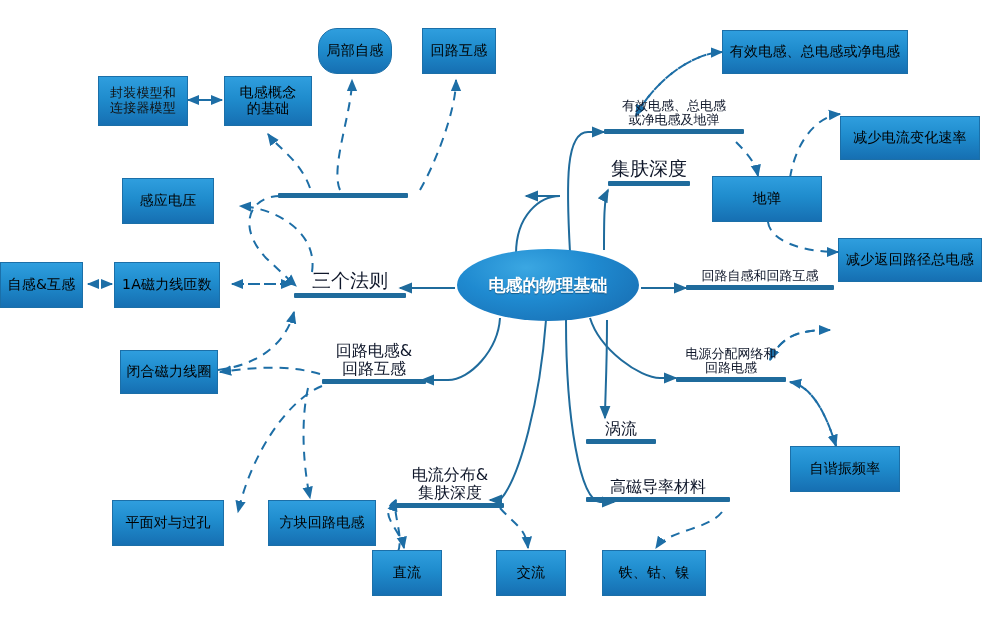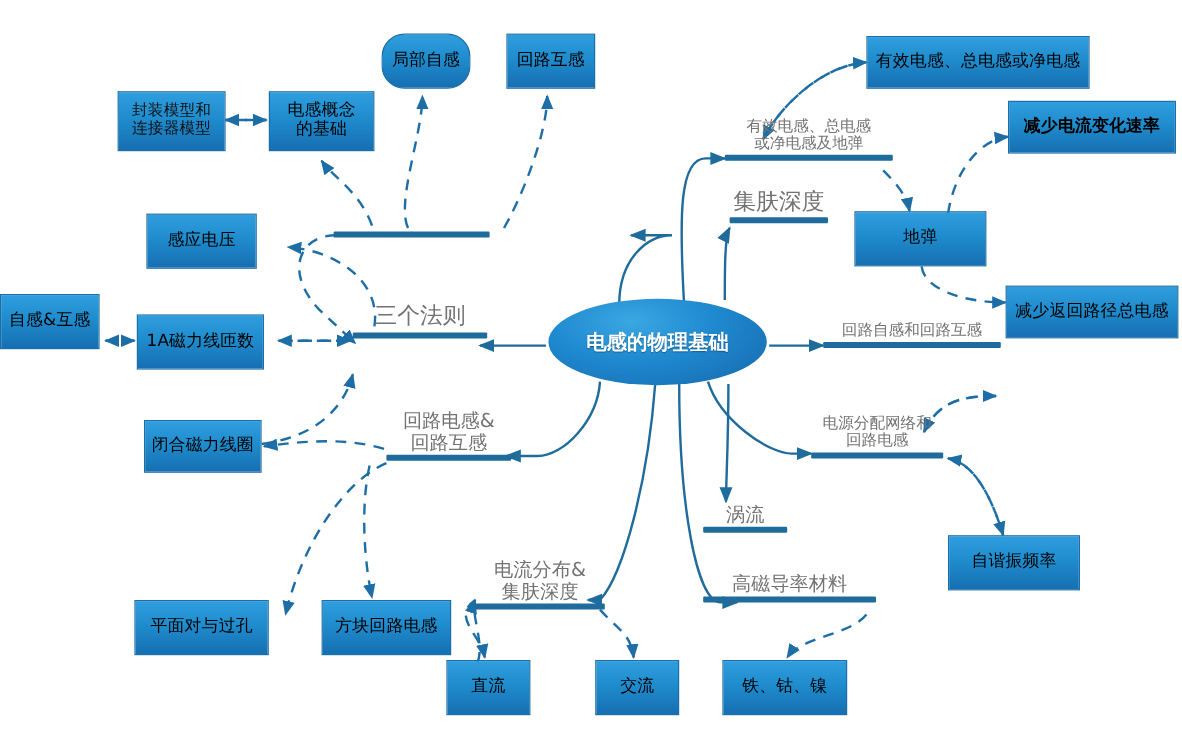"有效电感、总电感" .branch .blabel { color: #737373 -> #0f172a }
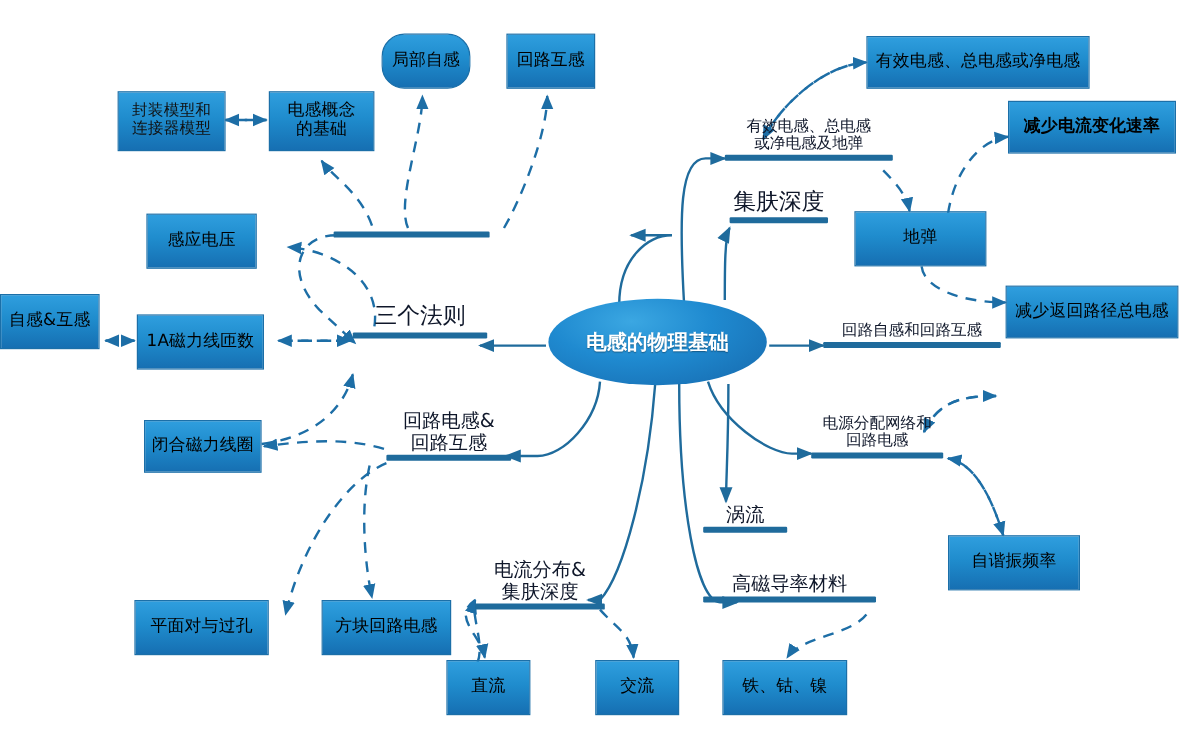"减少电流变化速率" div.node { font-weight: bold -> none; top: 84px -> 116px }
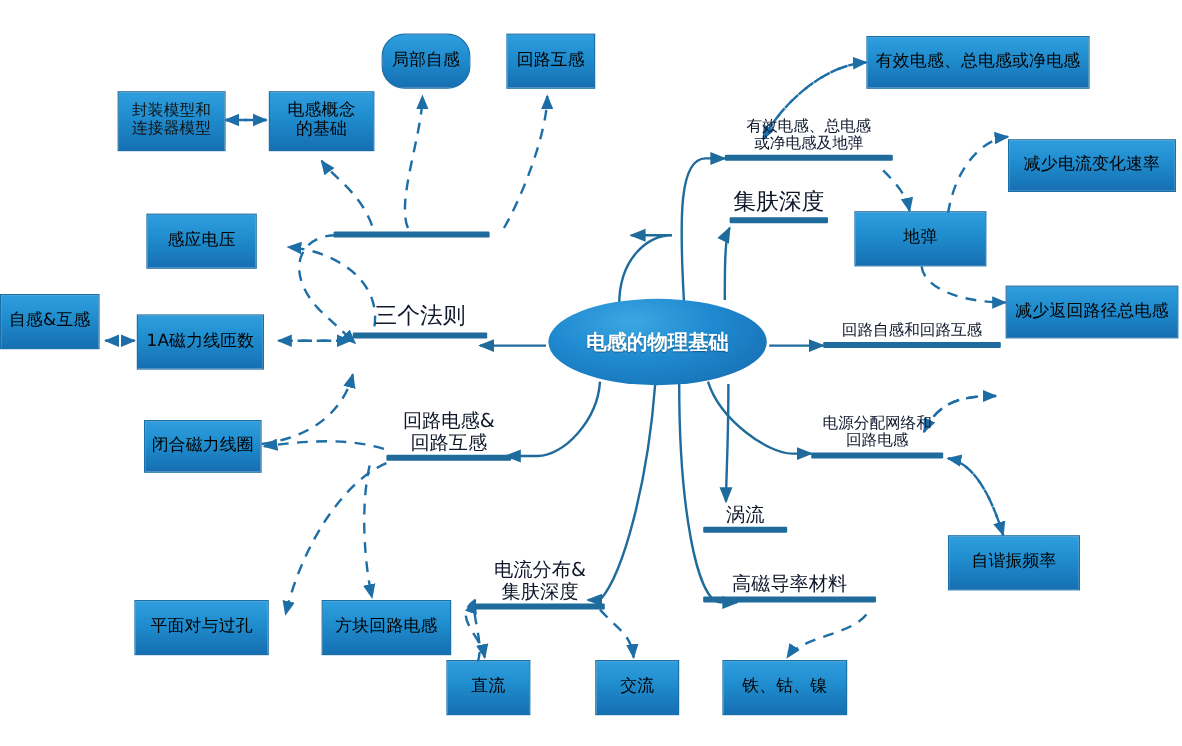"自感&互感" div.node { top: 245px -> 262px }
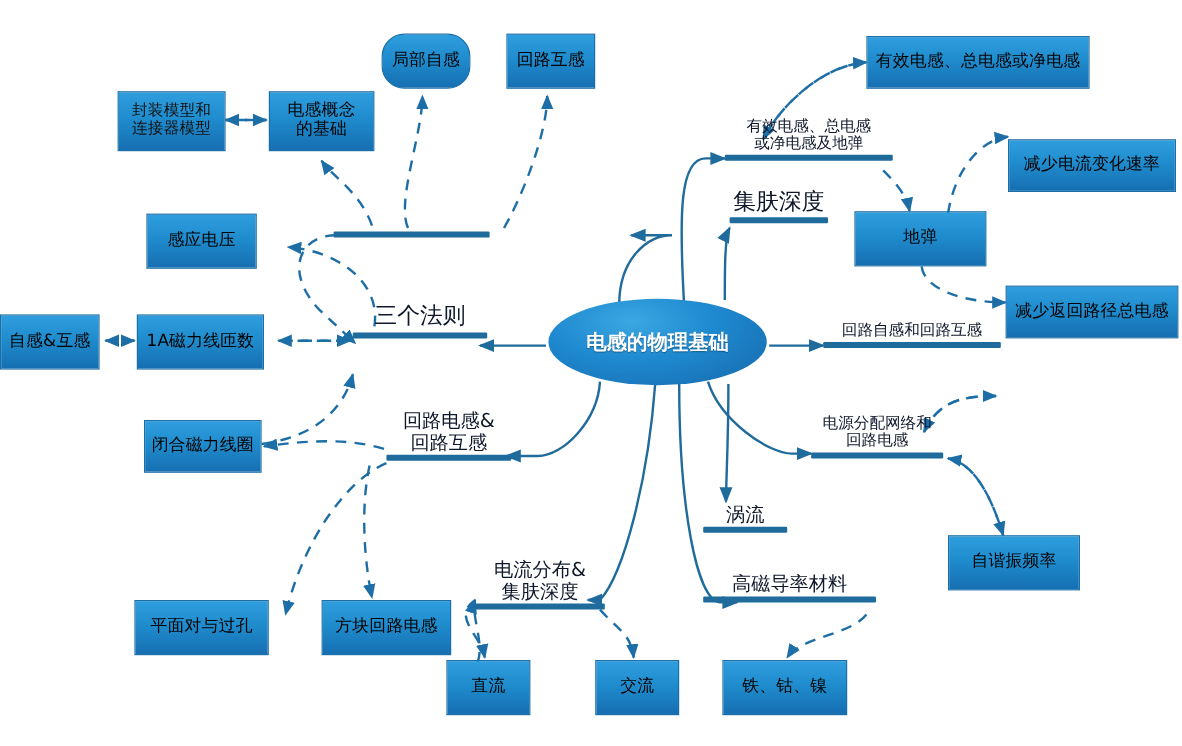"三个法则" div.branch { font-family: Liberation Serif, serif -> none; top: 248px -> 264px }
